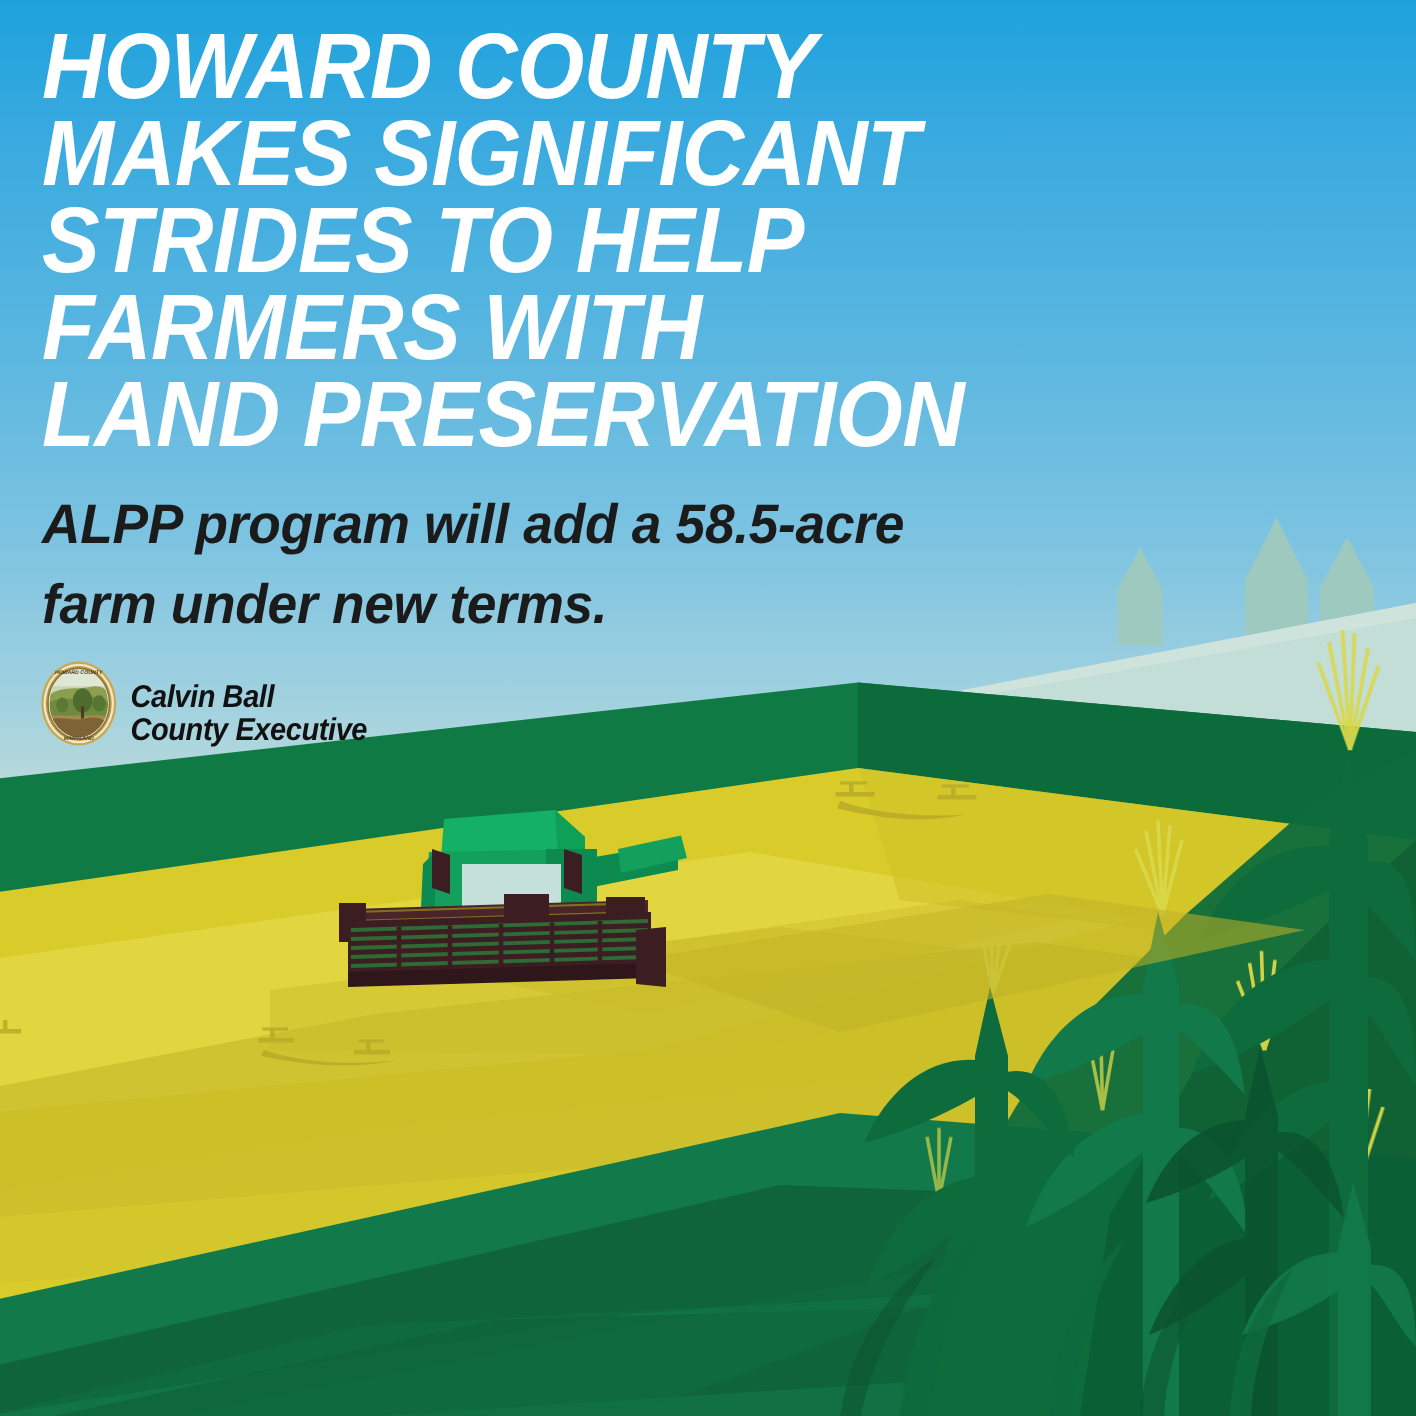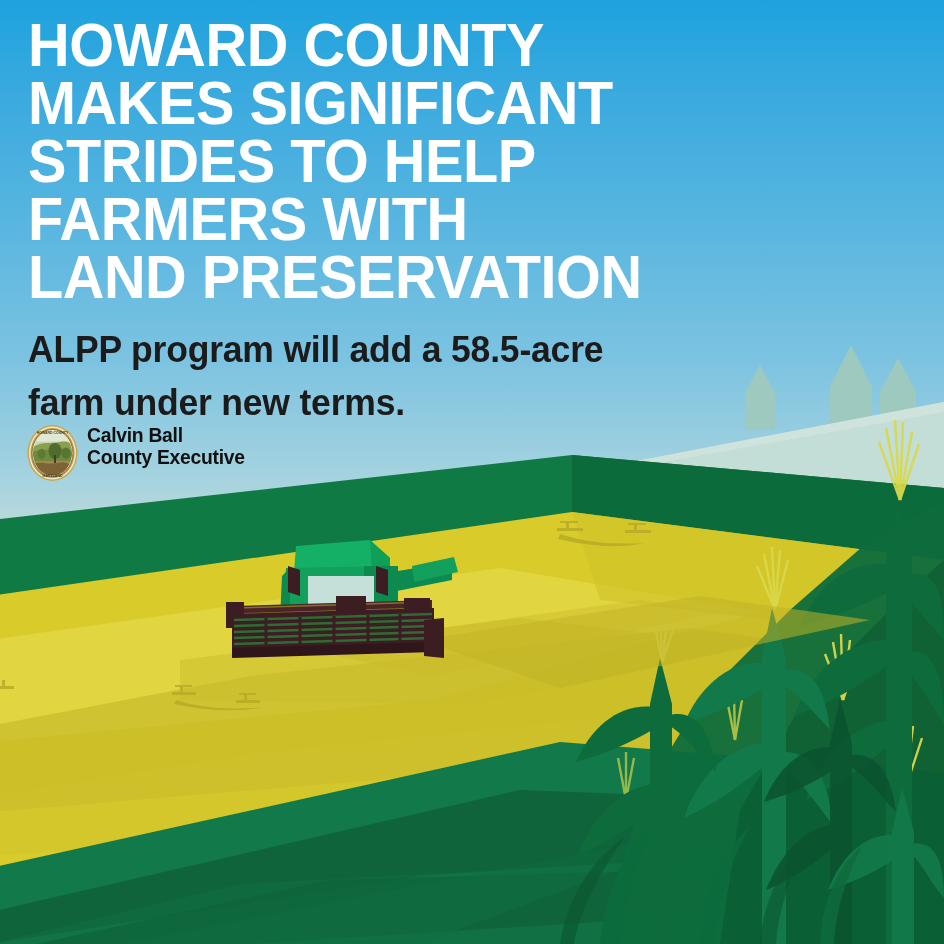"HOWARD COUNTY" #poster { font-style: none -> italic }
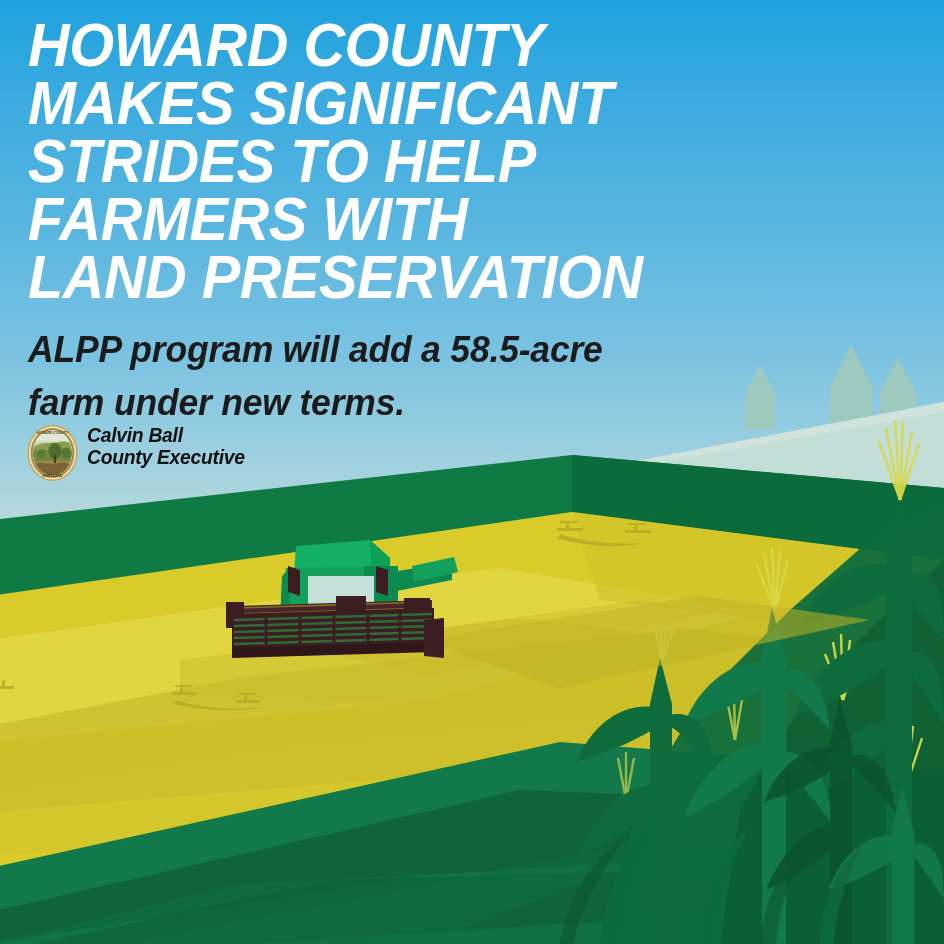"Calvin Ball" .logo-lockup { align-items: flex-start -> flex-end; top: 424px -> 440px }
